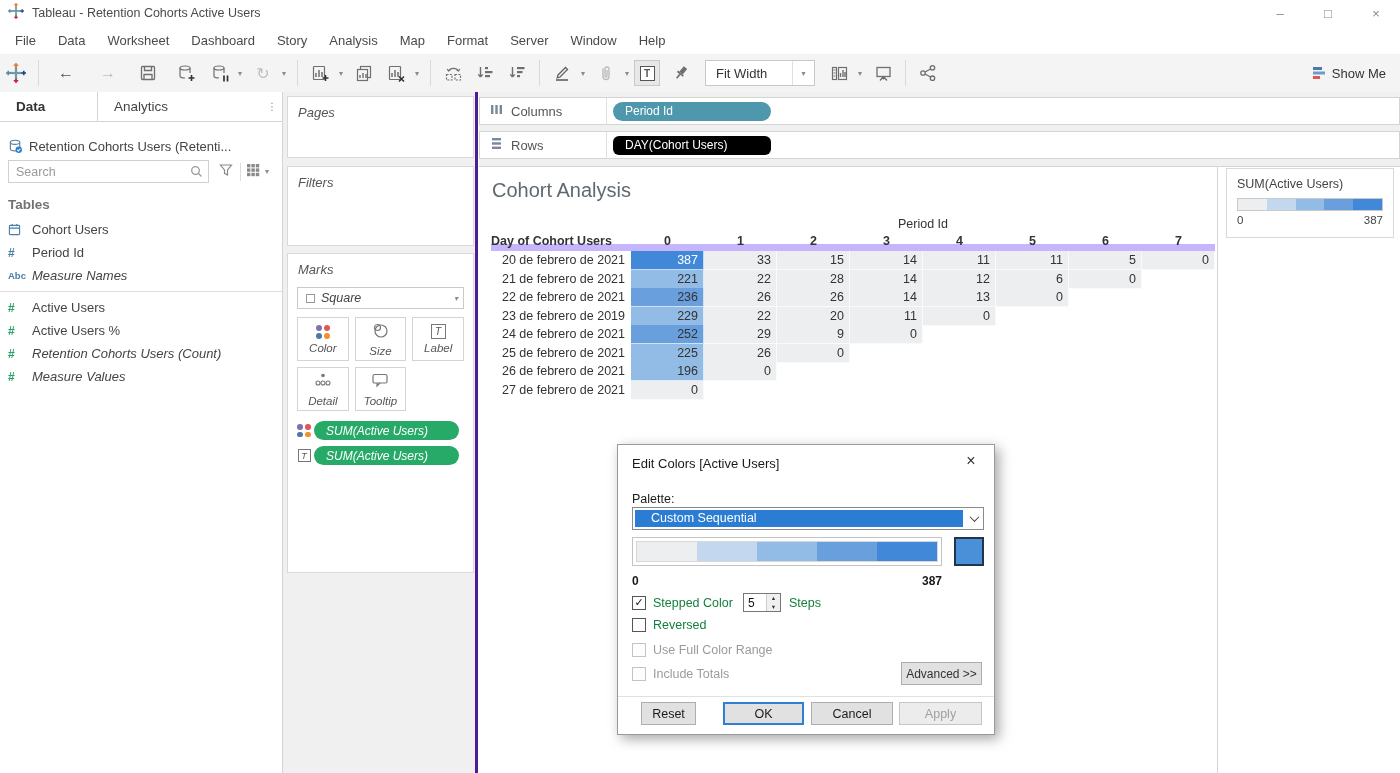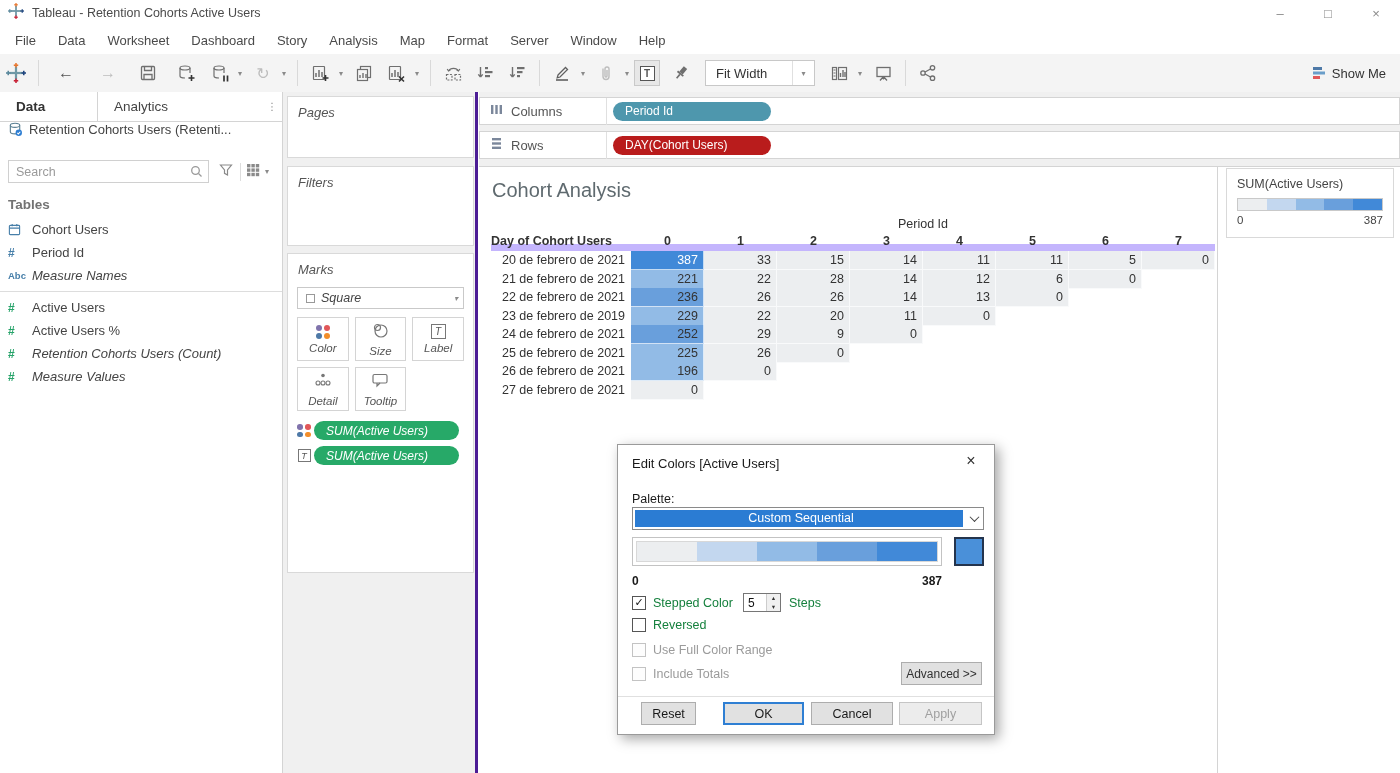"Retention Cohorts Users (Retenti..." .ds-row { align-items: flex-start -> flex-end }
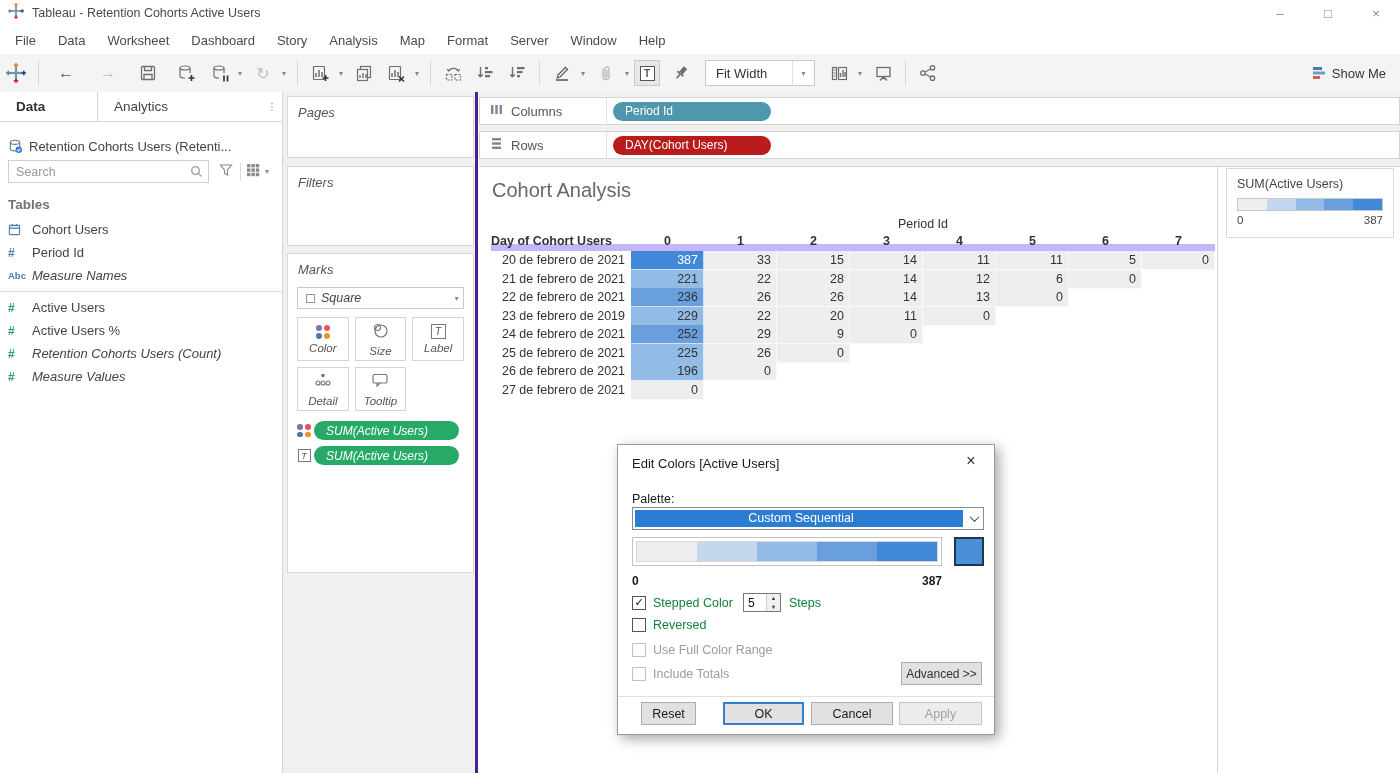"DAY(Cohort Users)" span.pill { background: #b91c1c -> #000000; border-radius: none -> 6px }
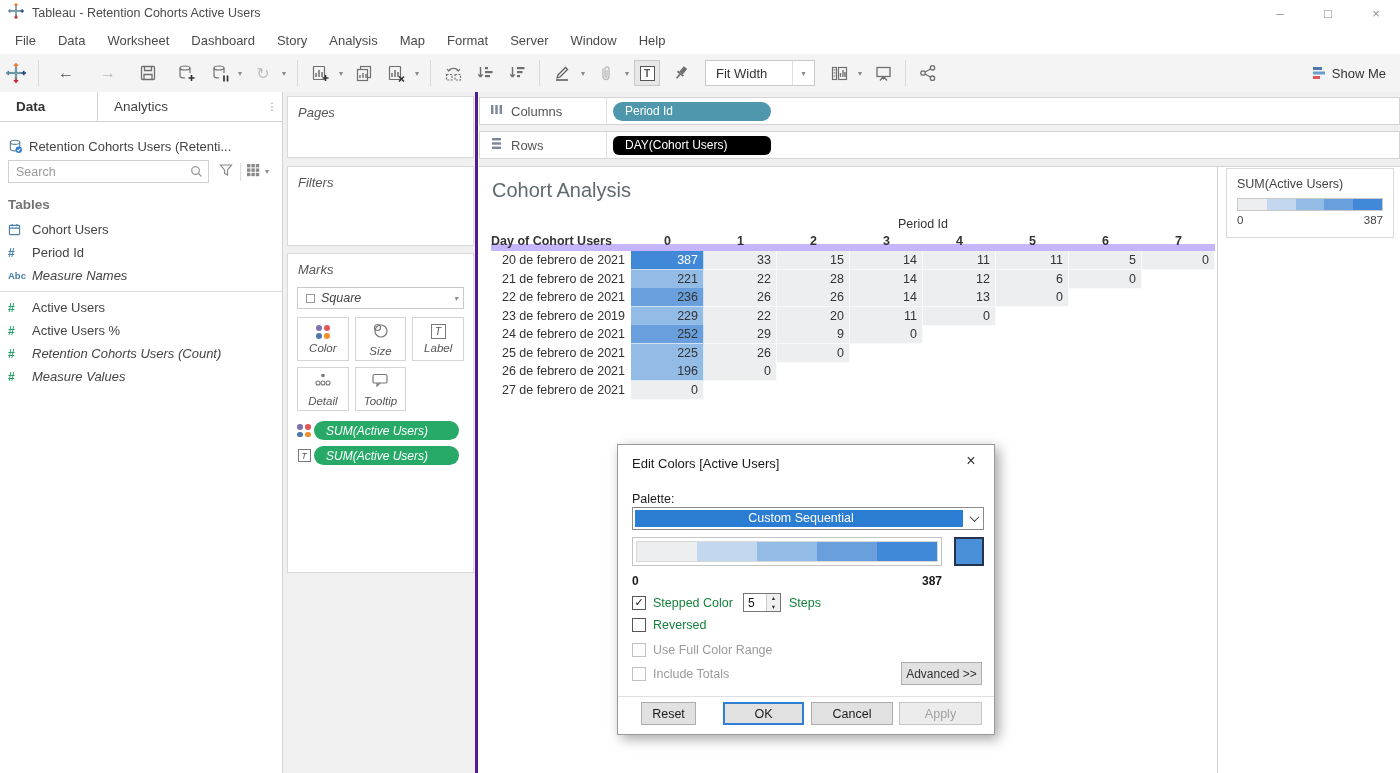"Custom Sequential" .combo-sel { padding-left: 4px -> 16px; text-align: center -> none }
